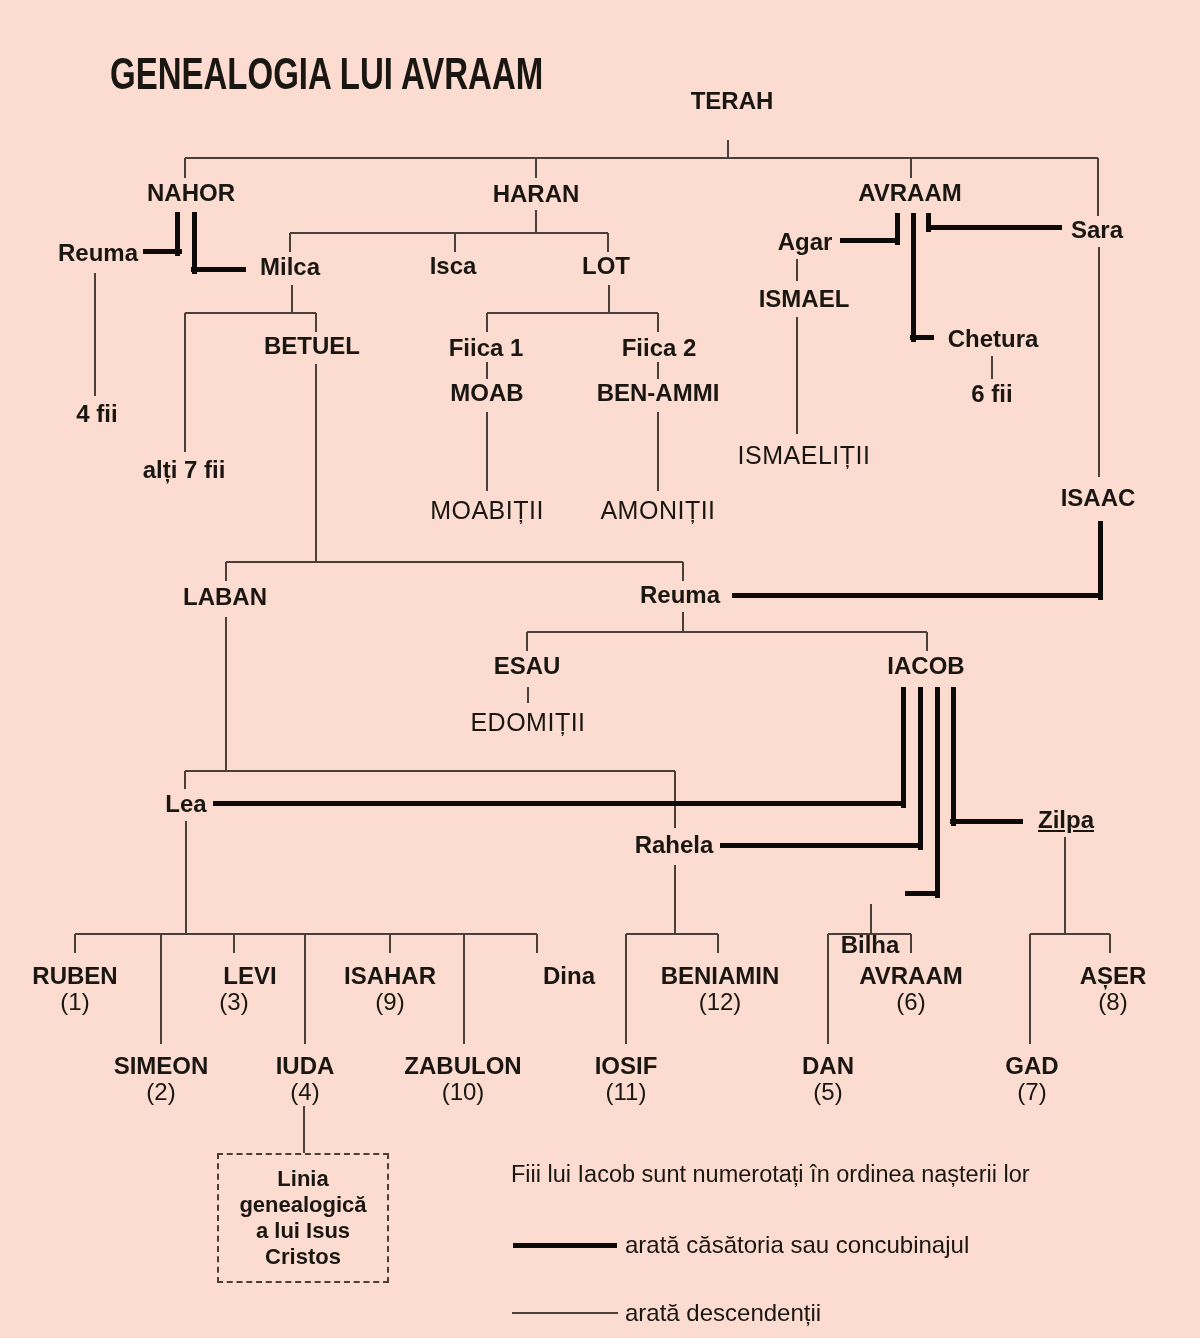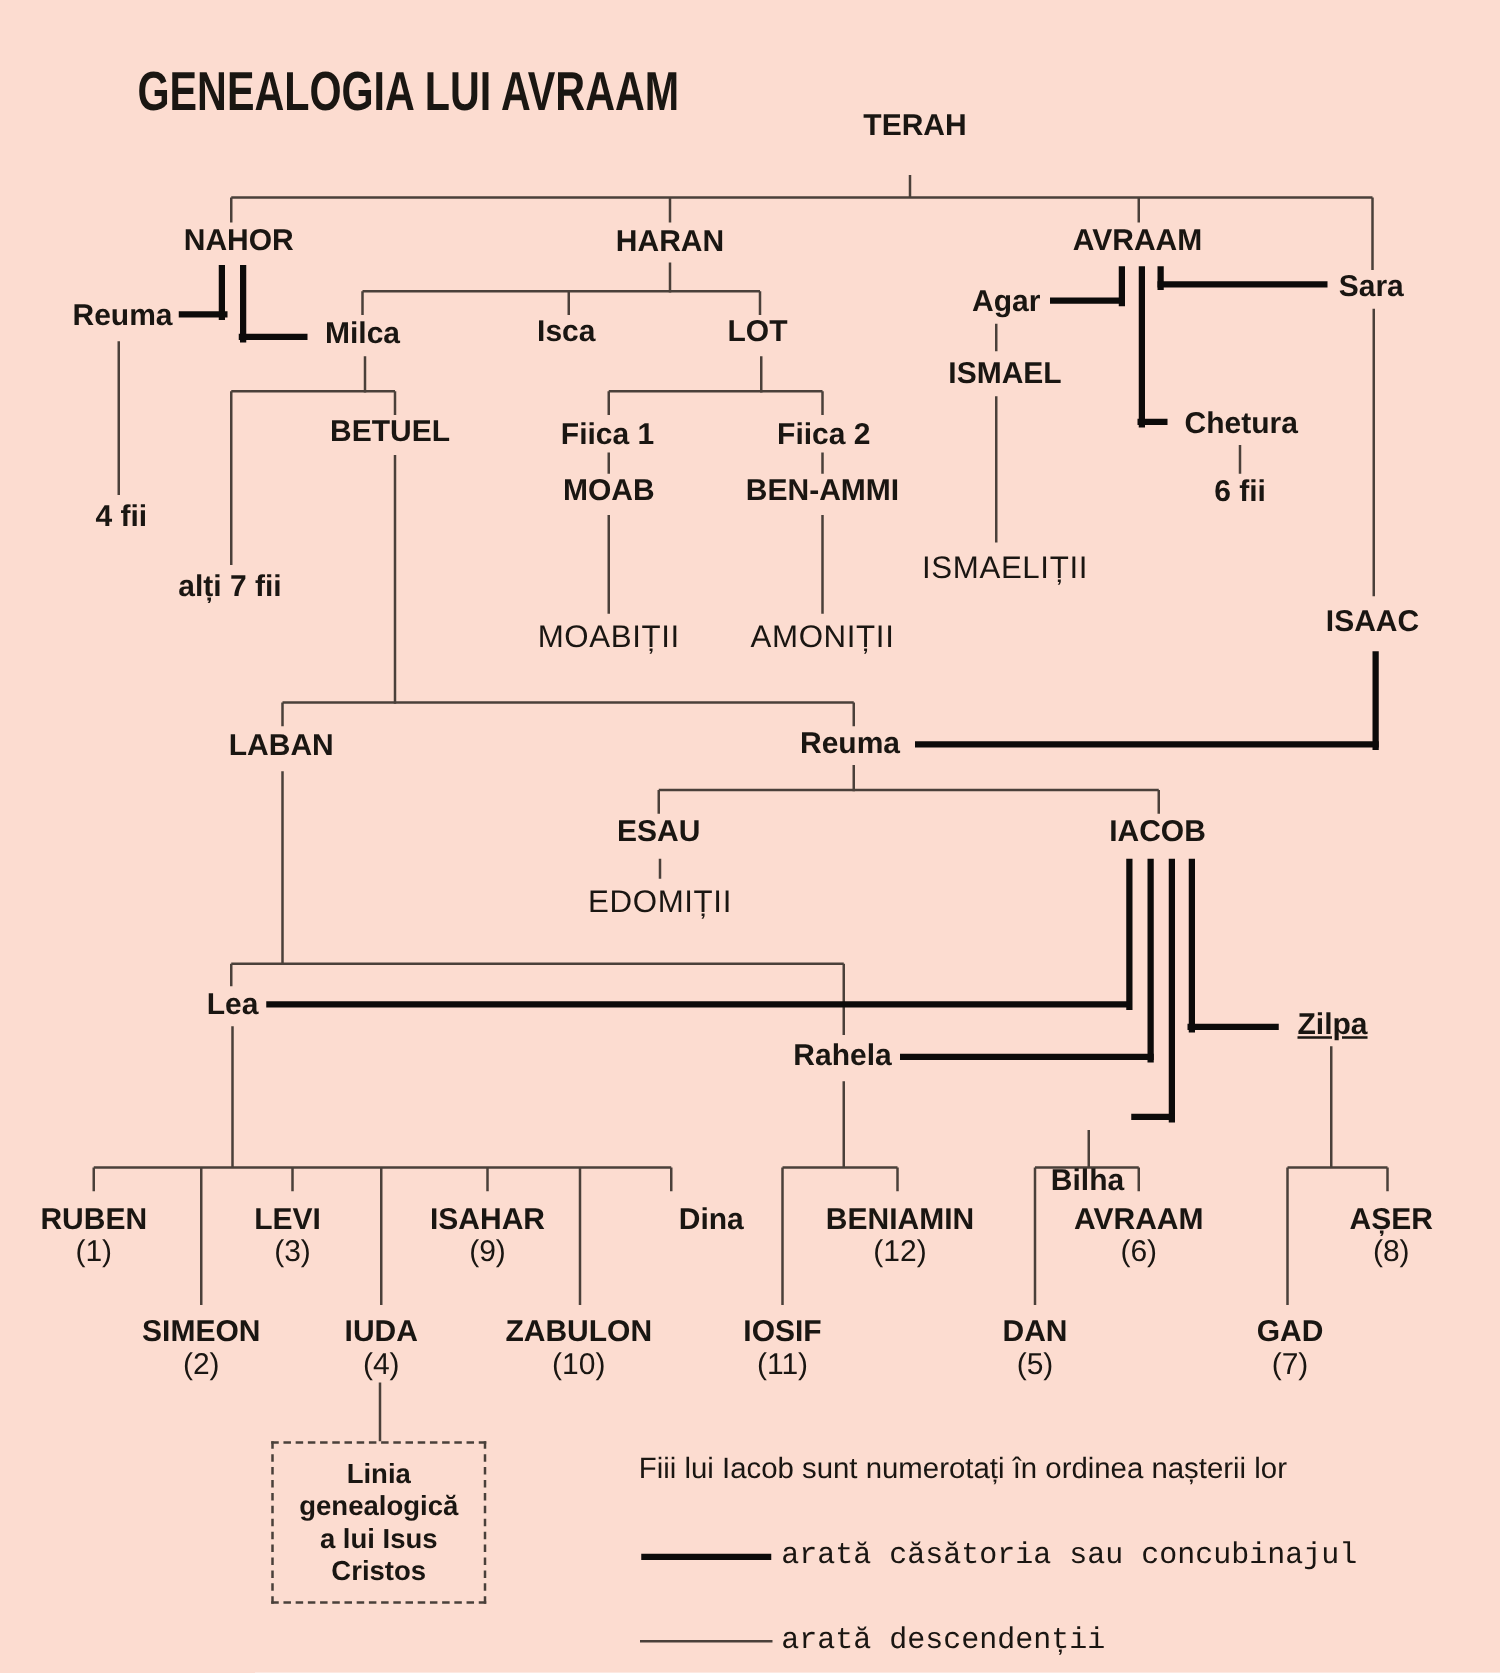"LEVI" div.label { left: 230px -> 250px }
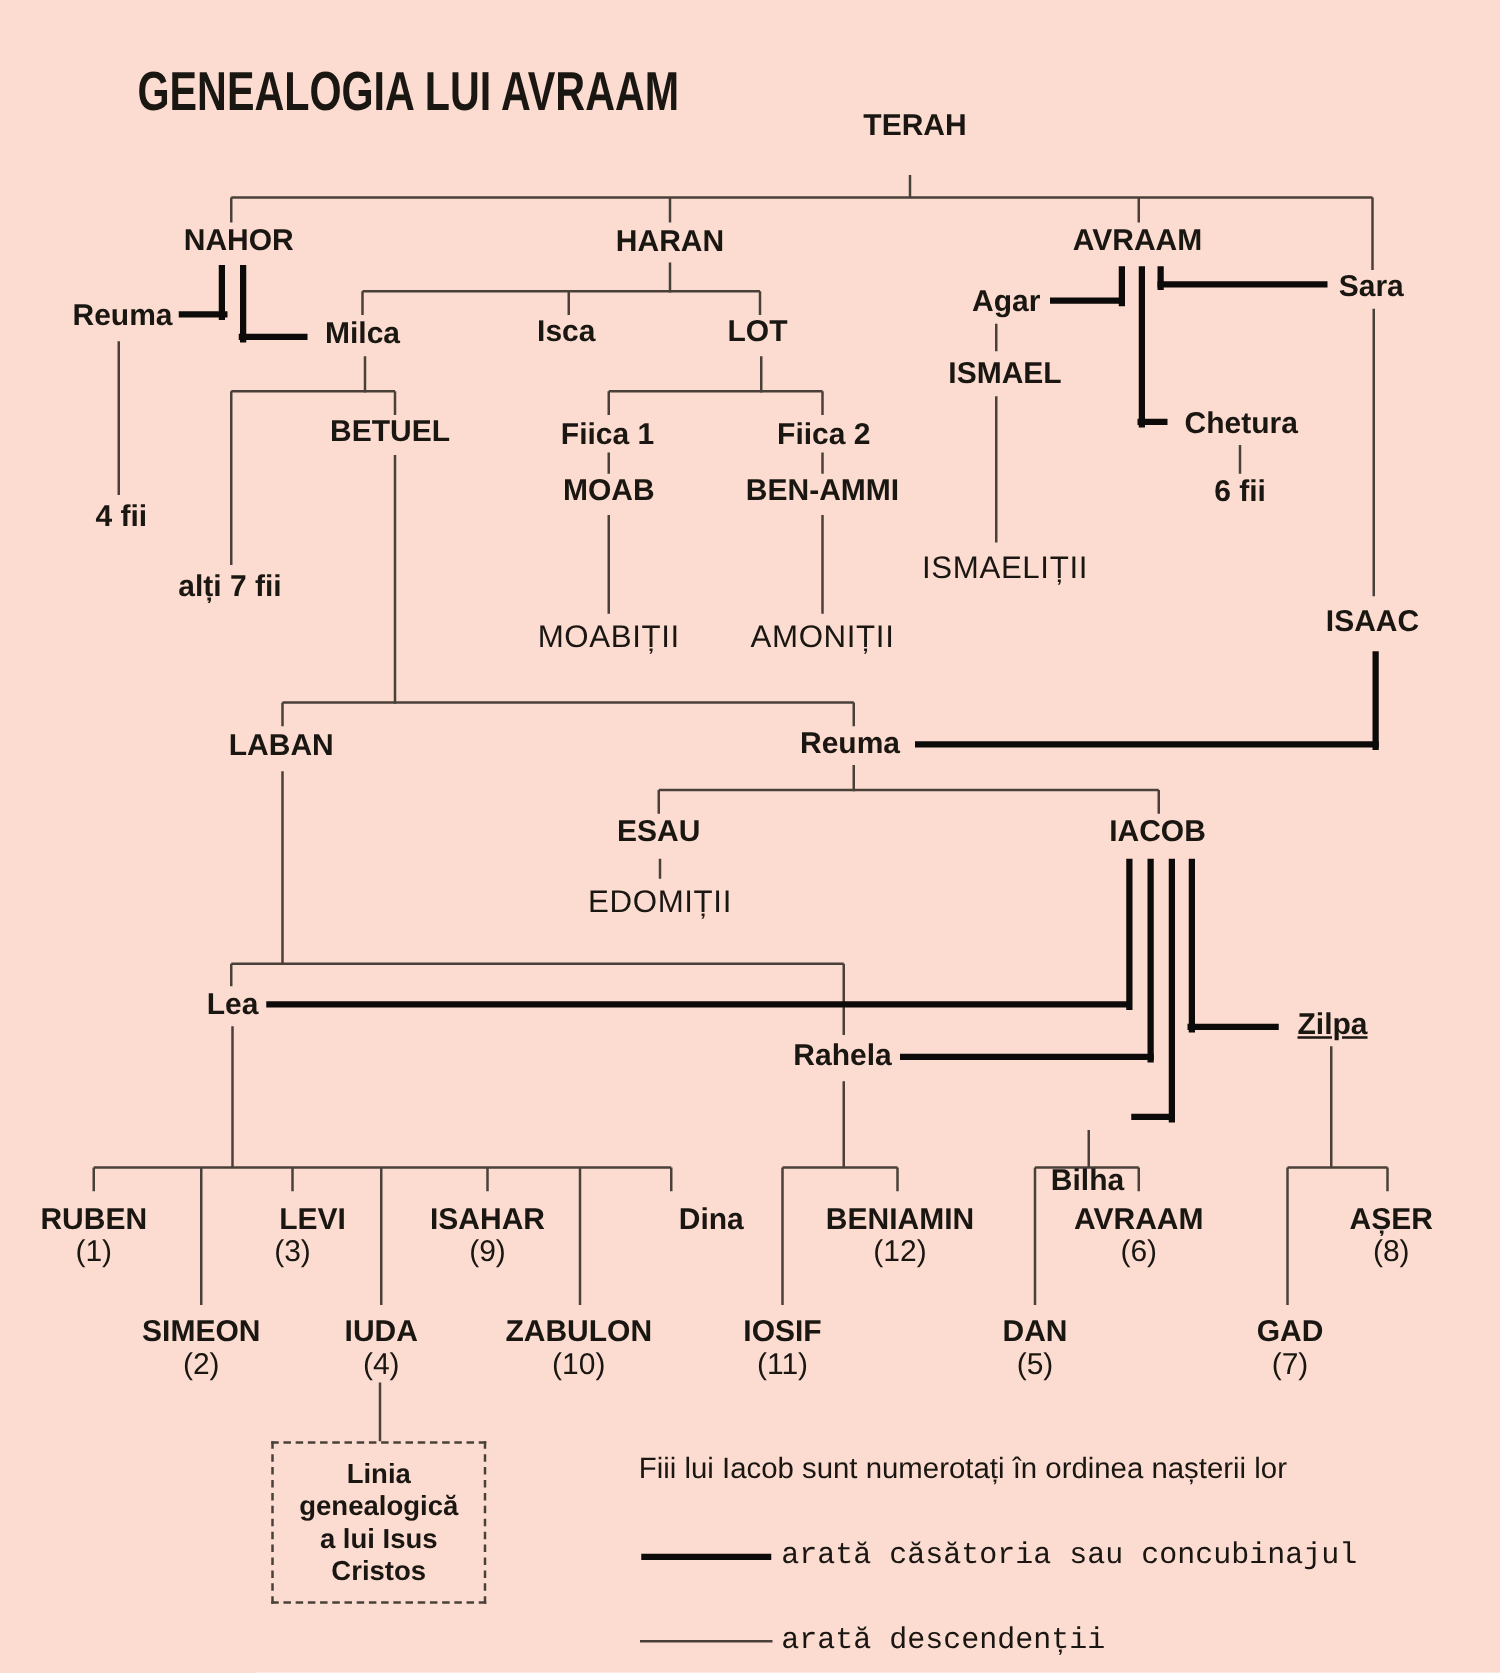"arată căsătoria sau concubinajul" .legend-label { font-family: Liberation Mono, monospace -> none }
